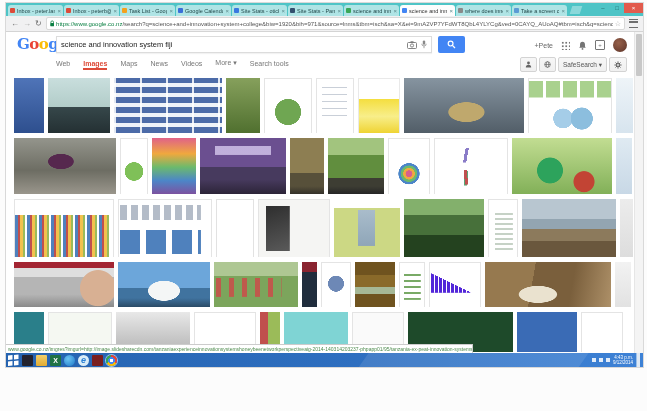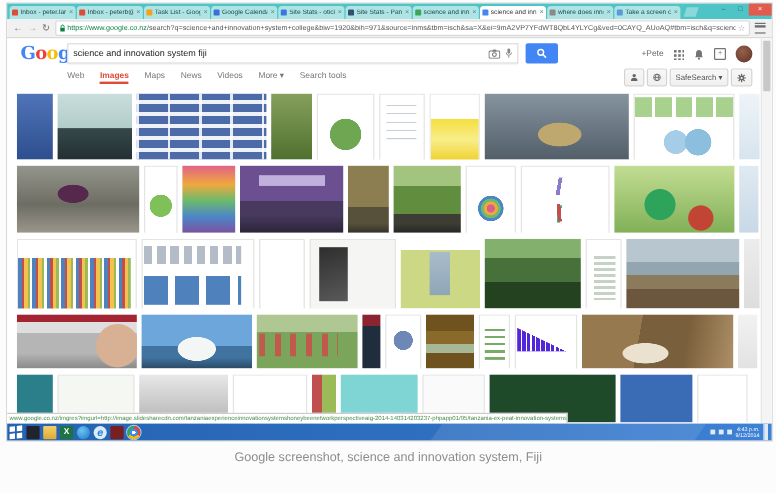"Google screenshot, science and" div.caption { html: <div>Google screenshot, science and innovation system, Fiji</div> -> none }
